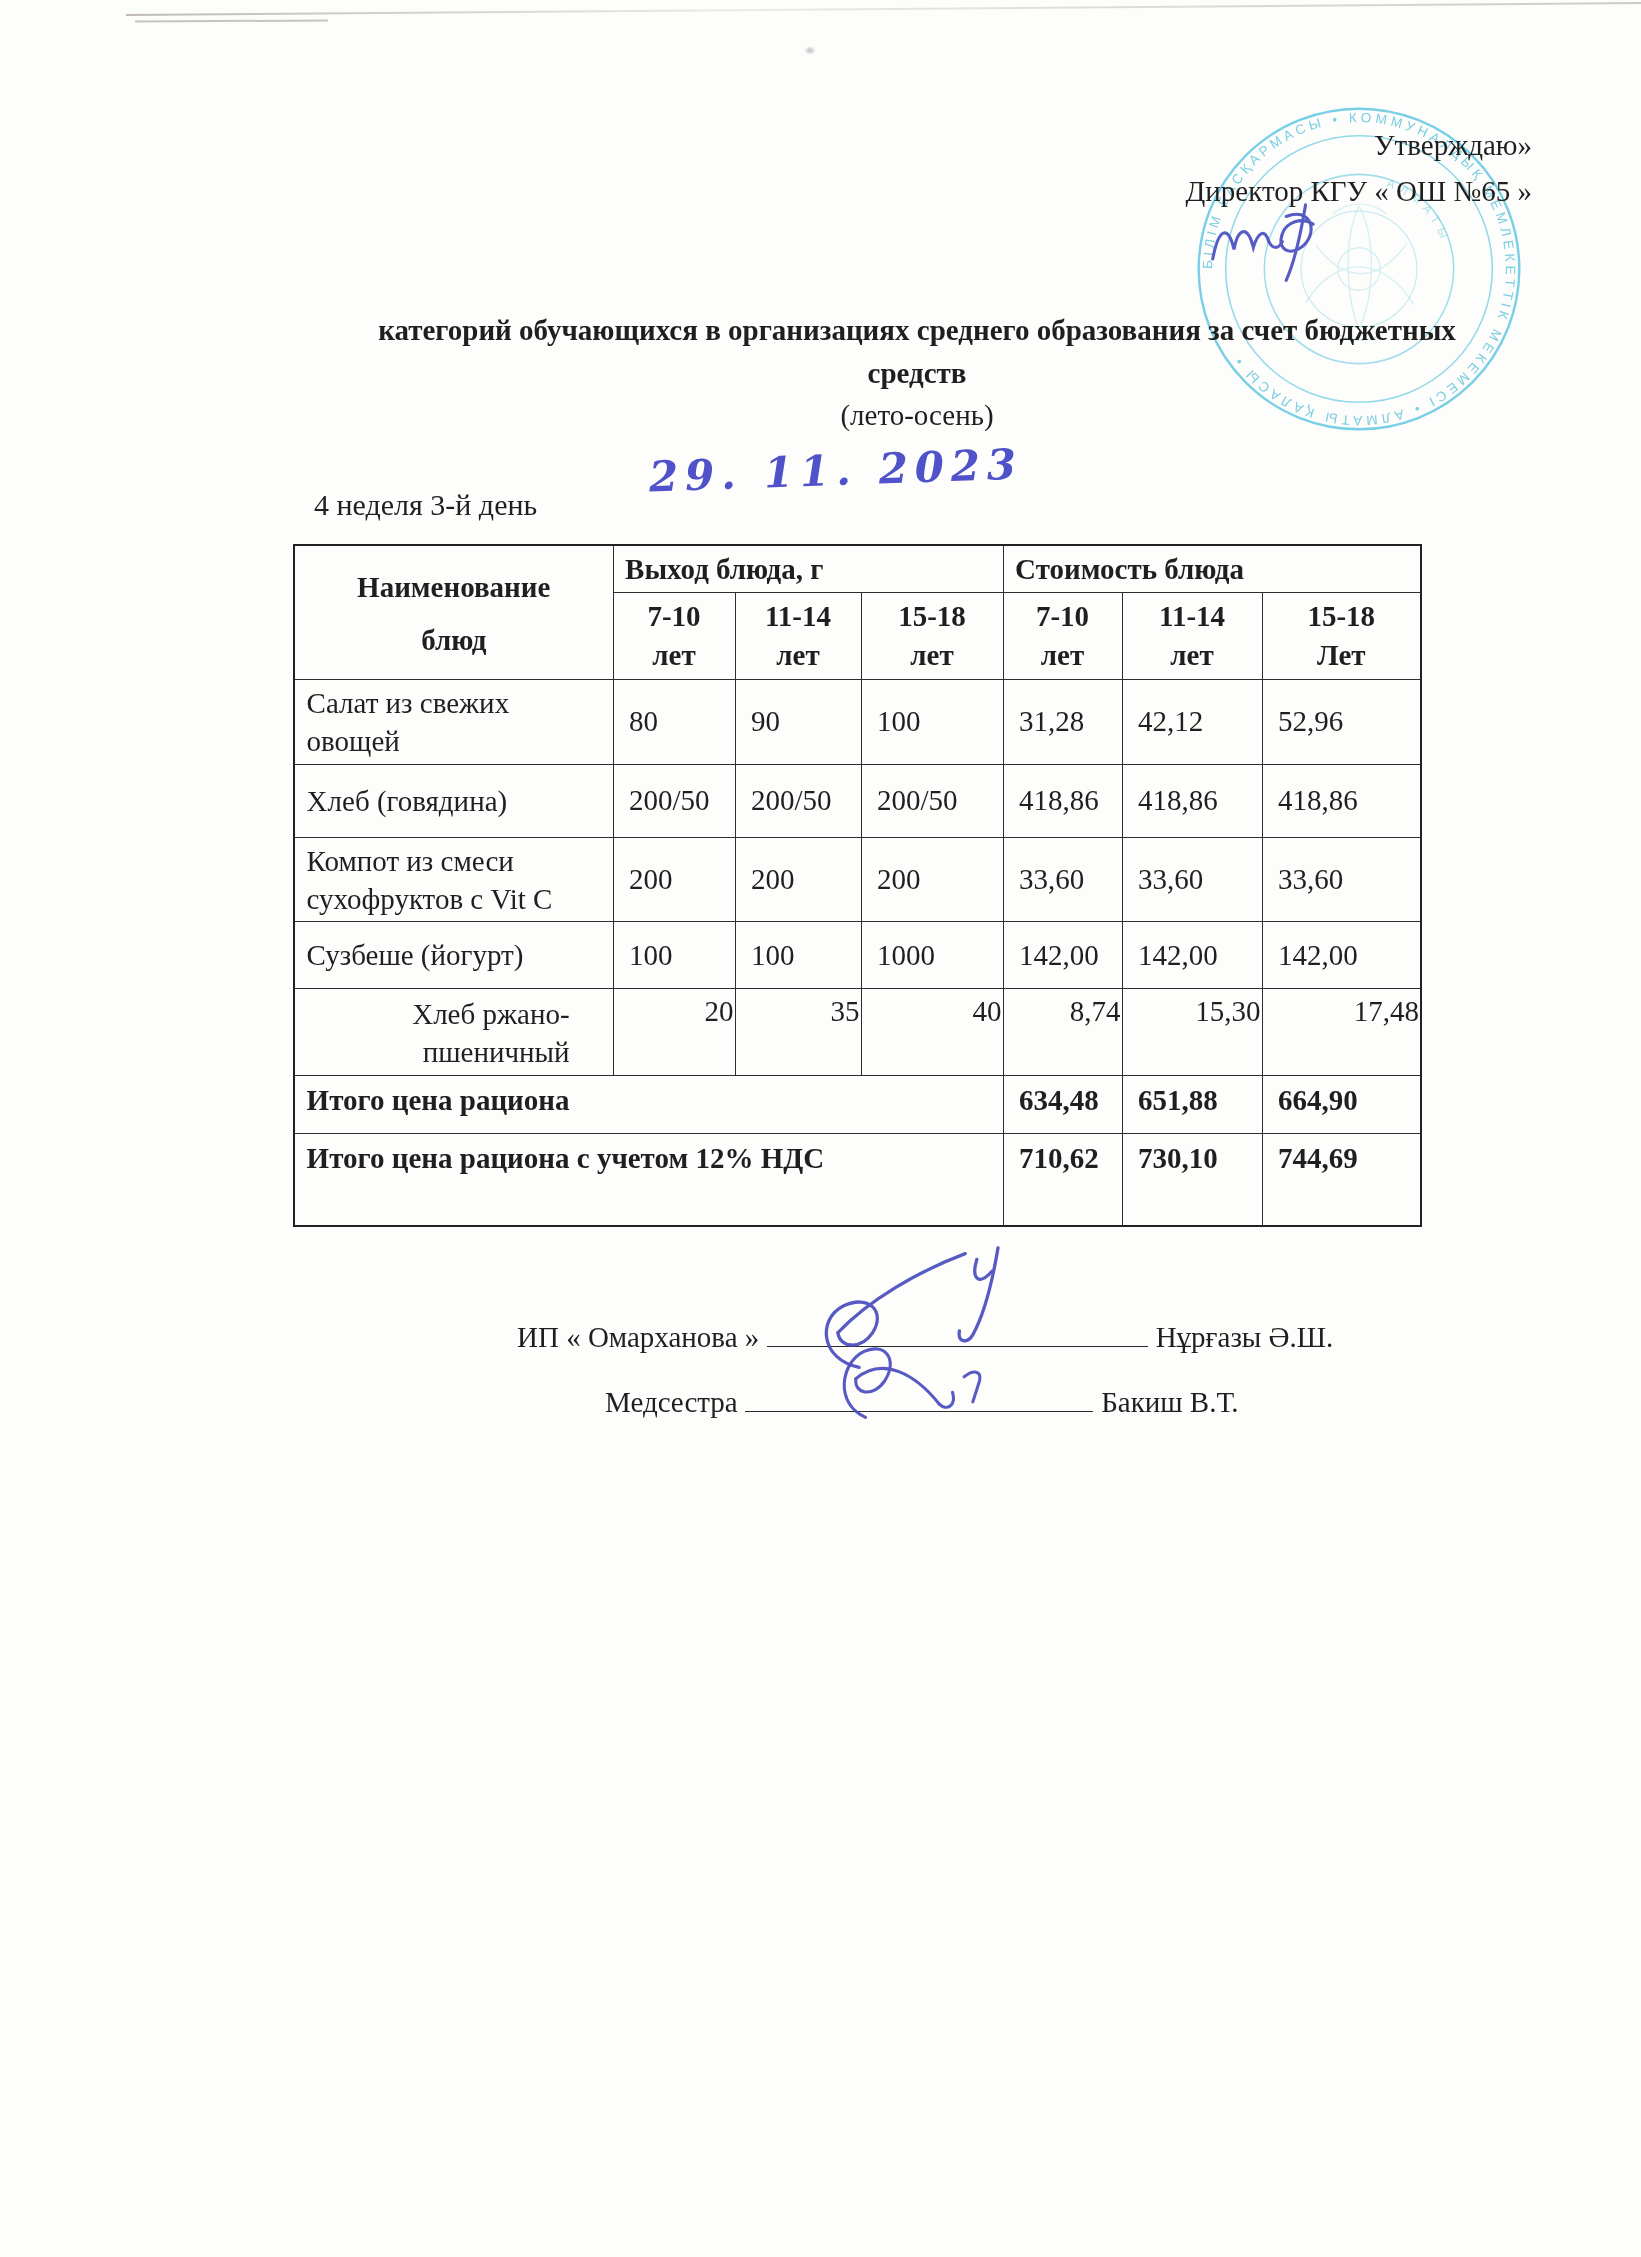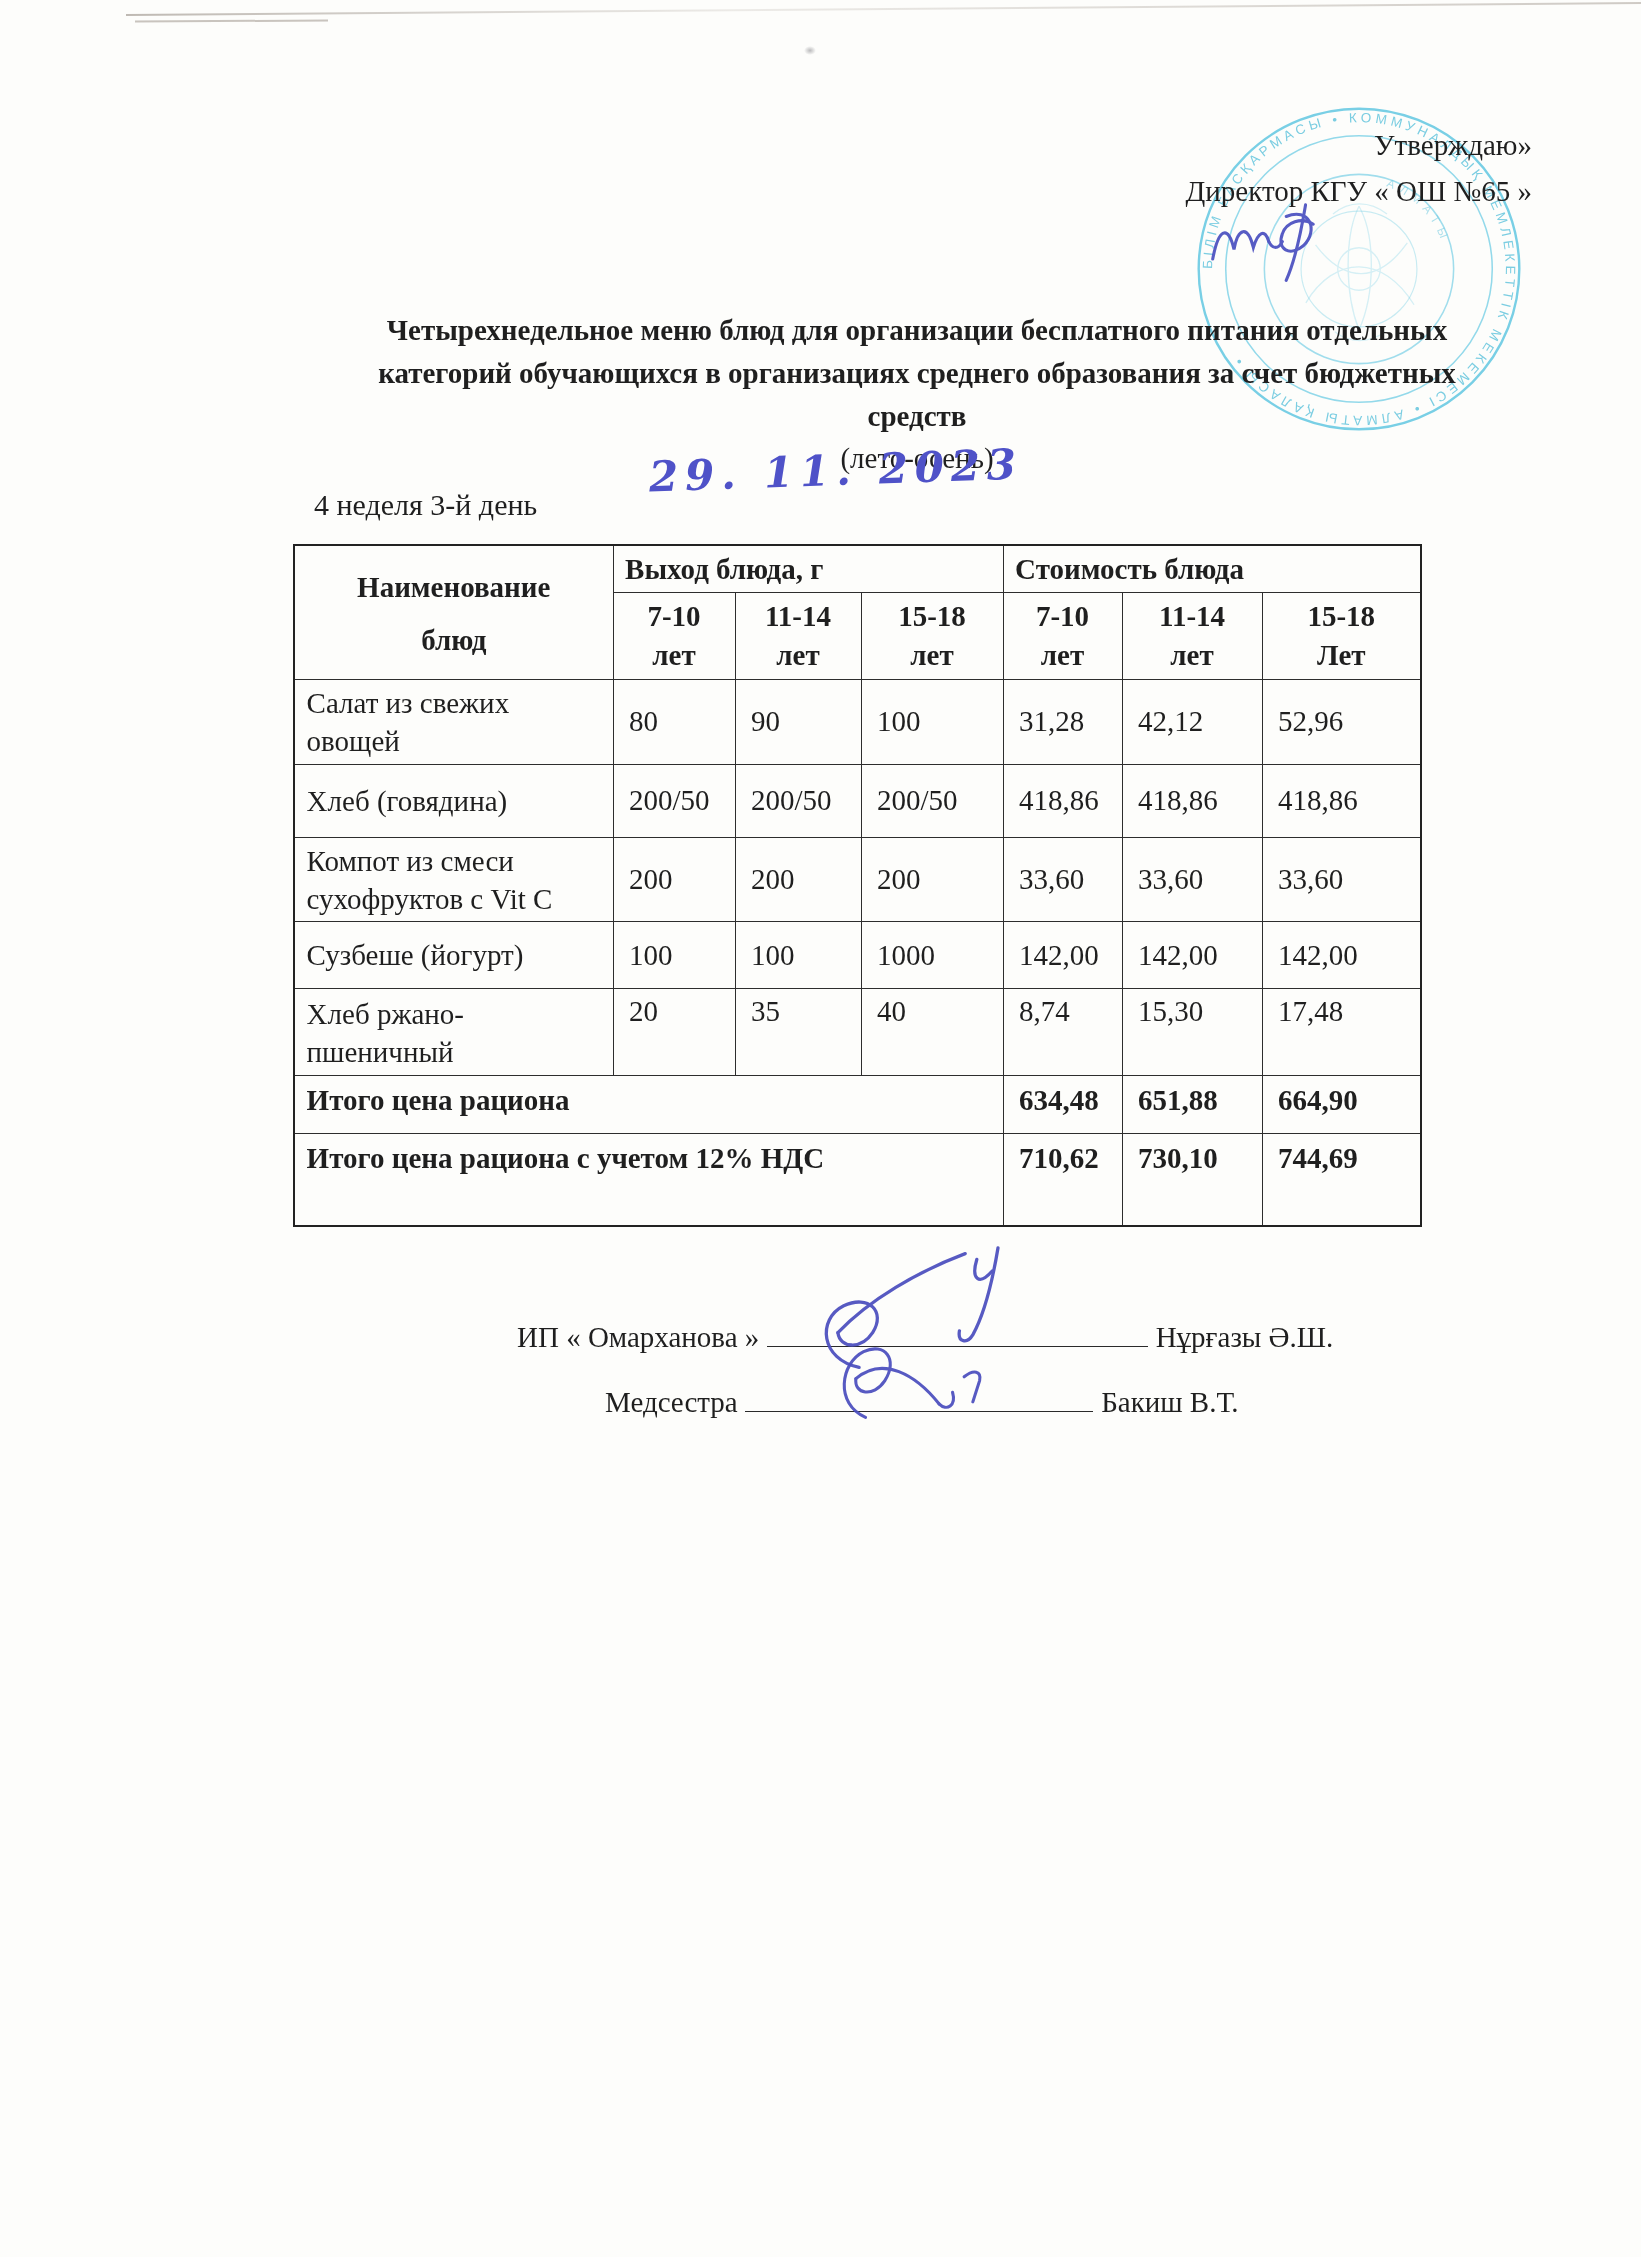"Четырехнедельное меню блюд для" div { html: <div>Четырехнедельное меню блюд для организации бесплатного питания отдельных</div> -> none }
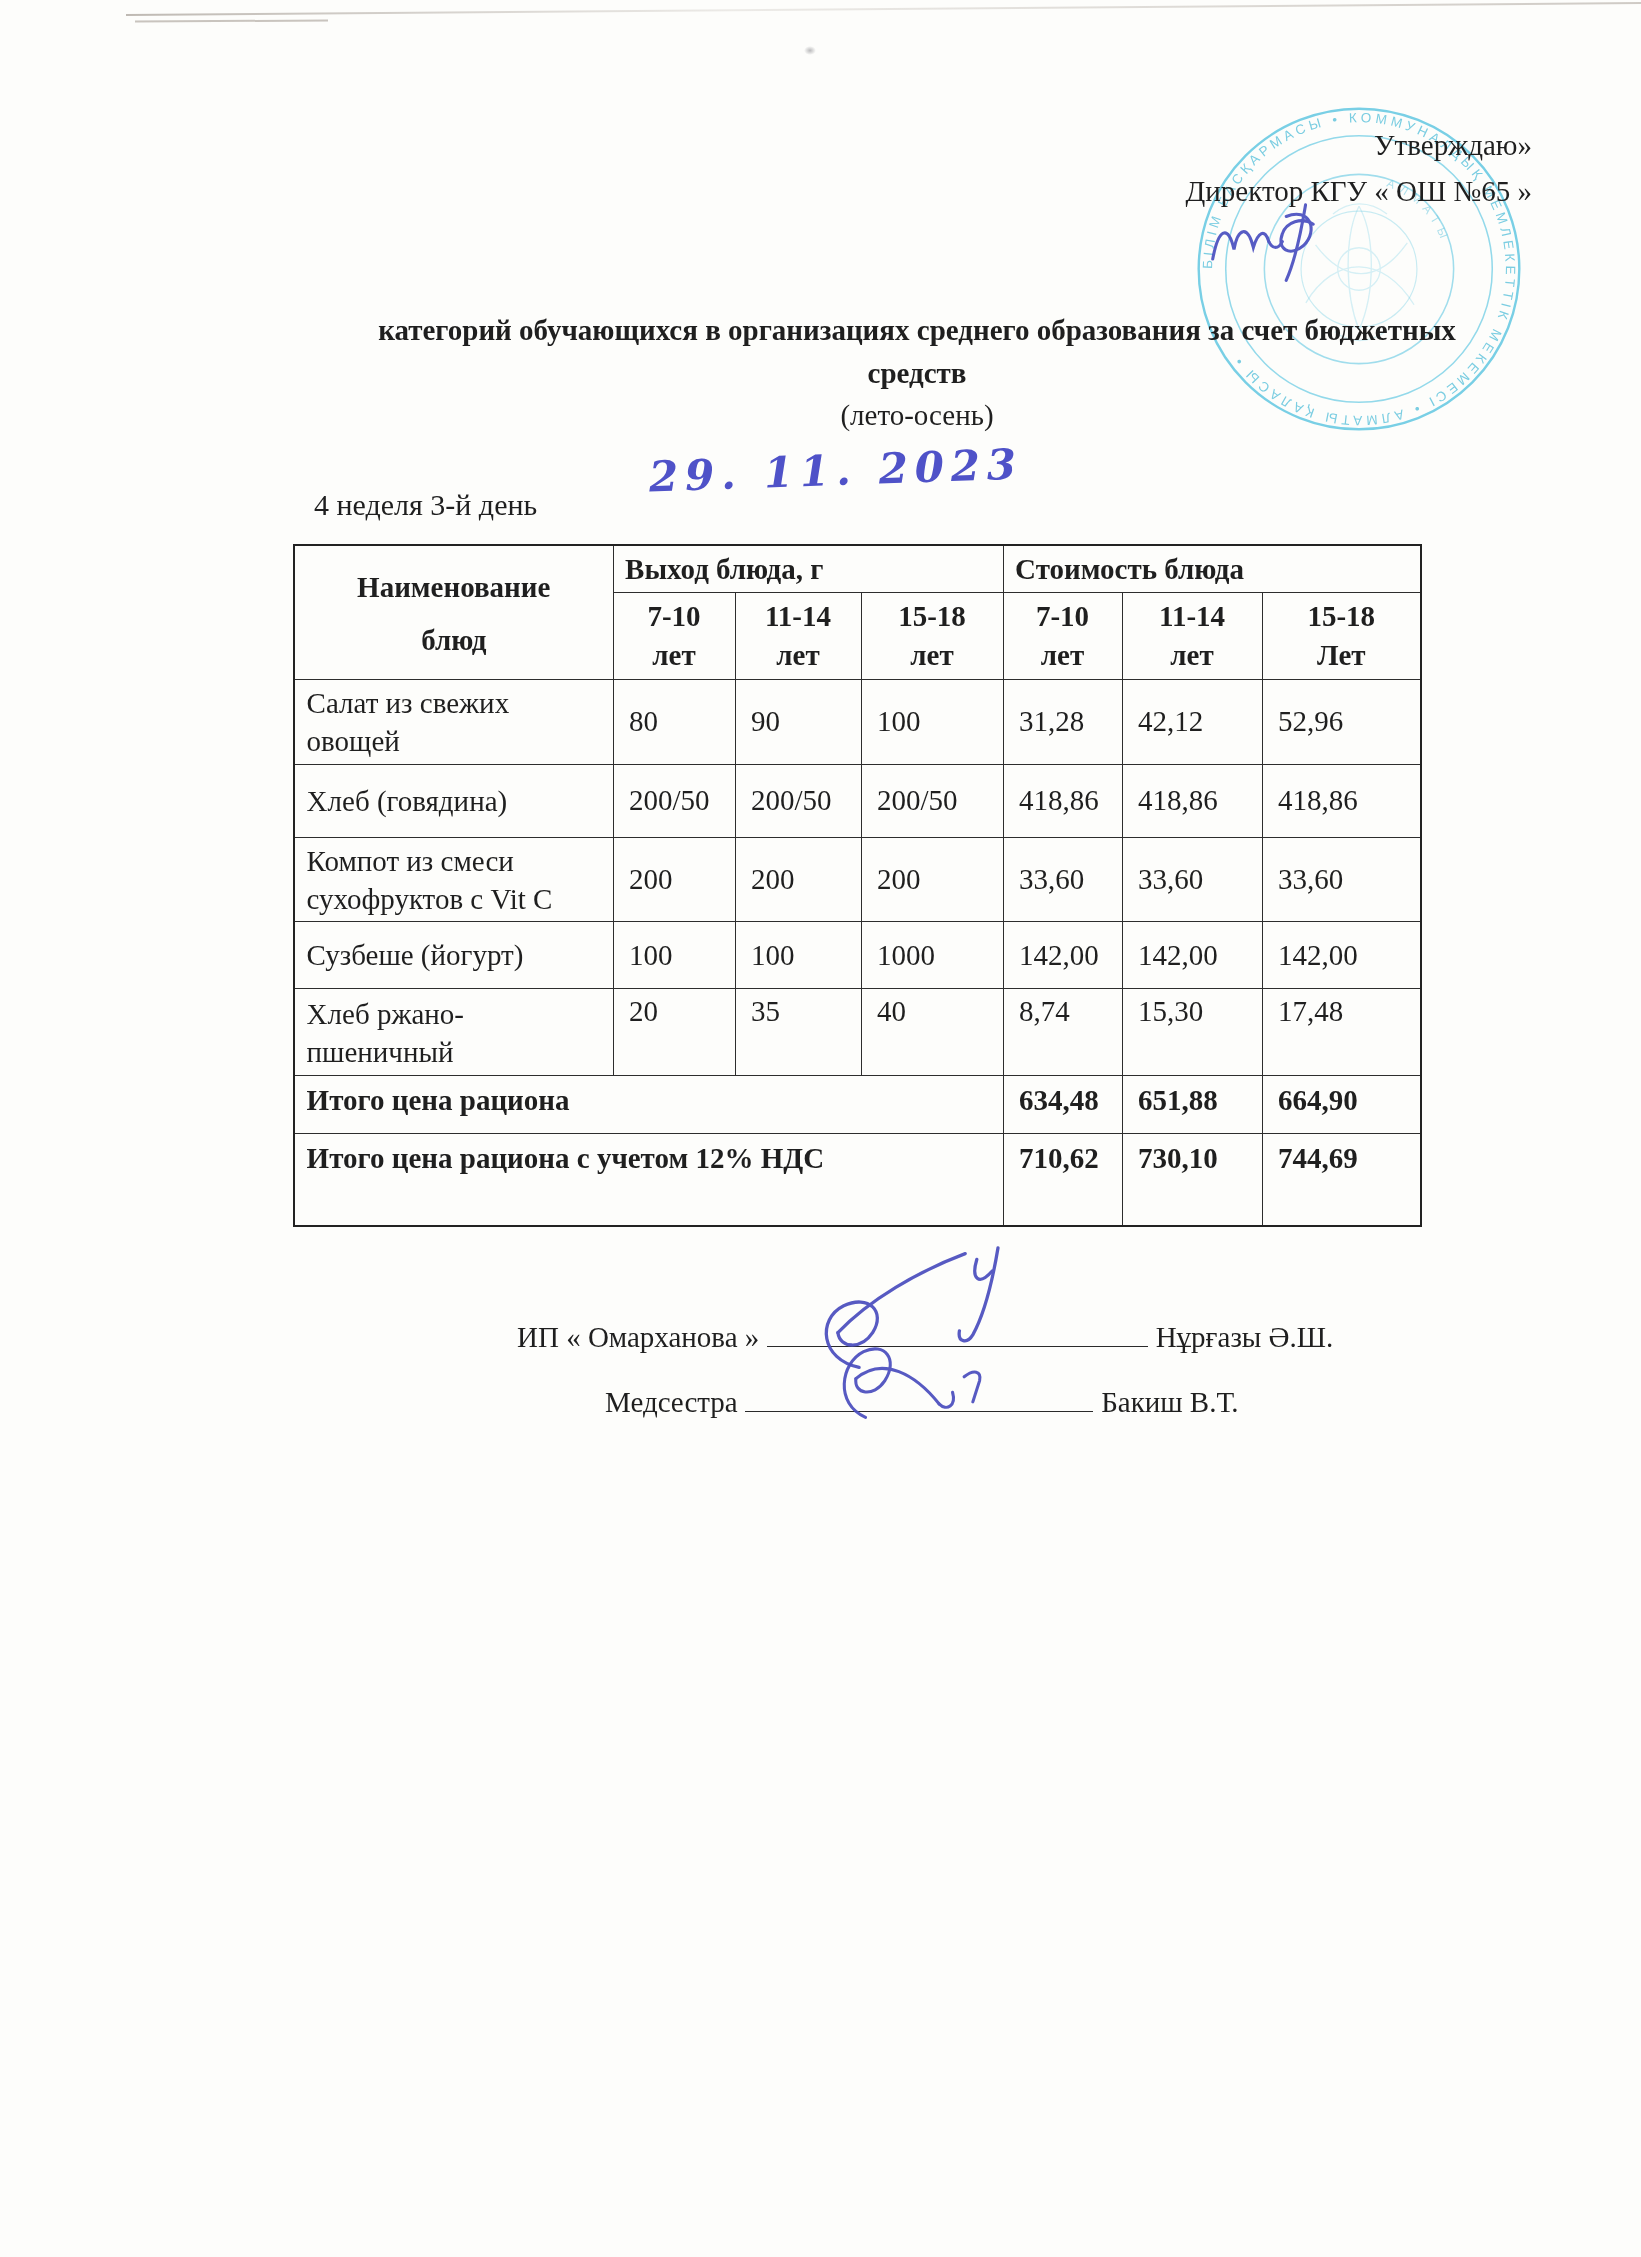"Хлеб ржано-пшеничный" tr.row-bread td { text-align: none -> right }
